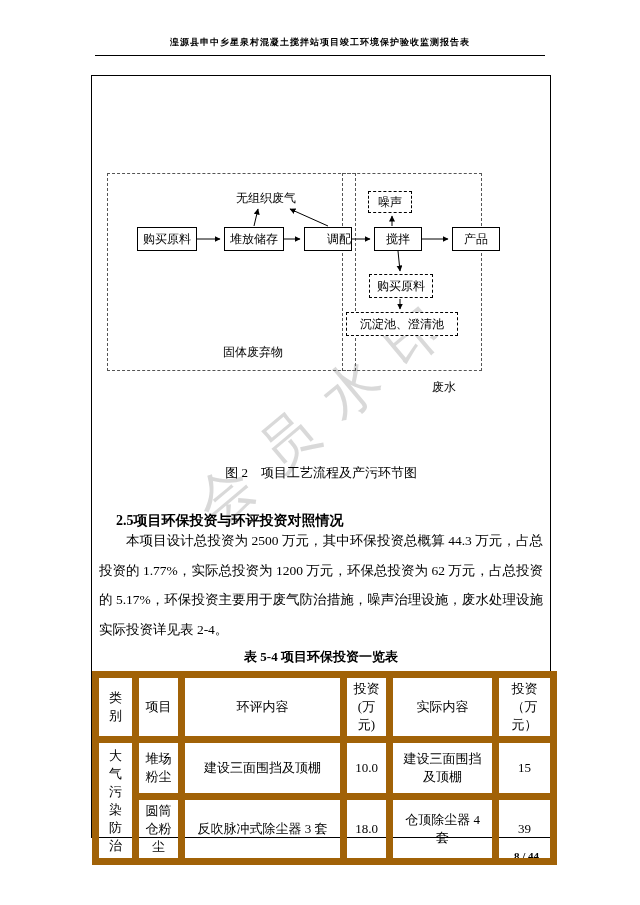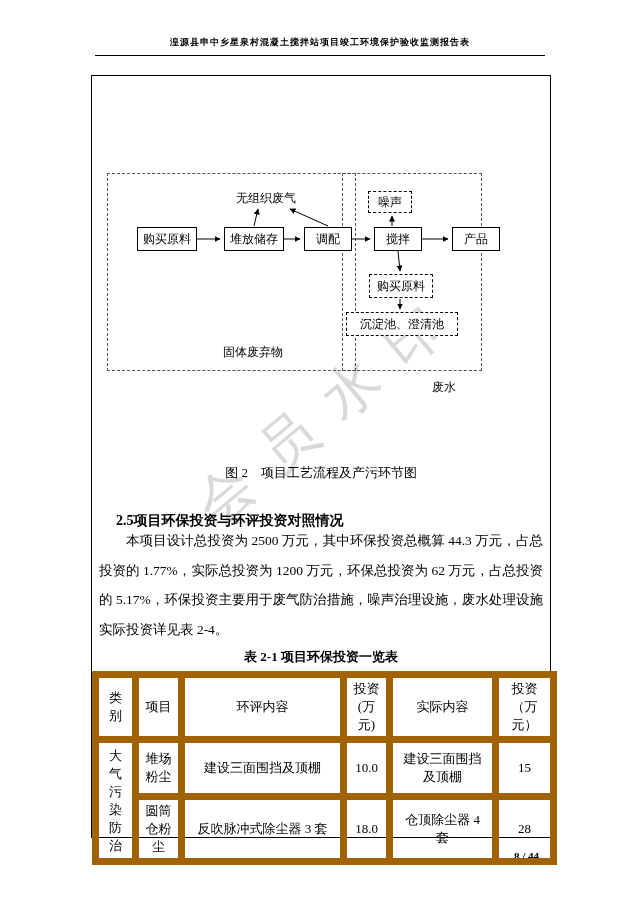"调配" div.fbox { text-align: none -> right }
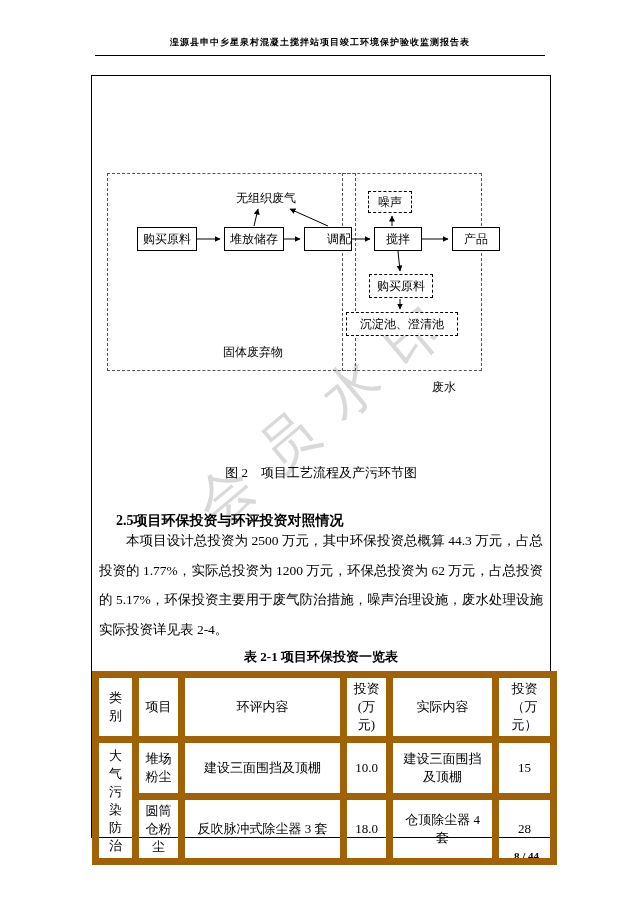"表 2-1 项目环保投资一览表" div.table-title { text: 2-1 -> 5-4 }
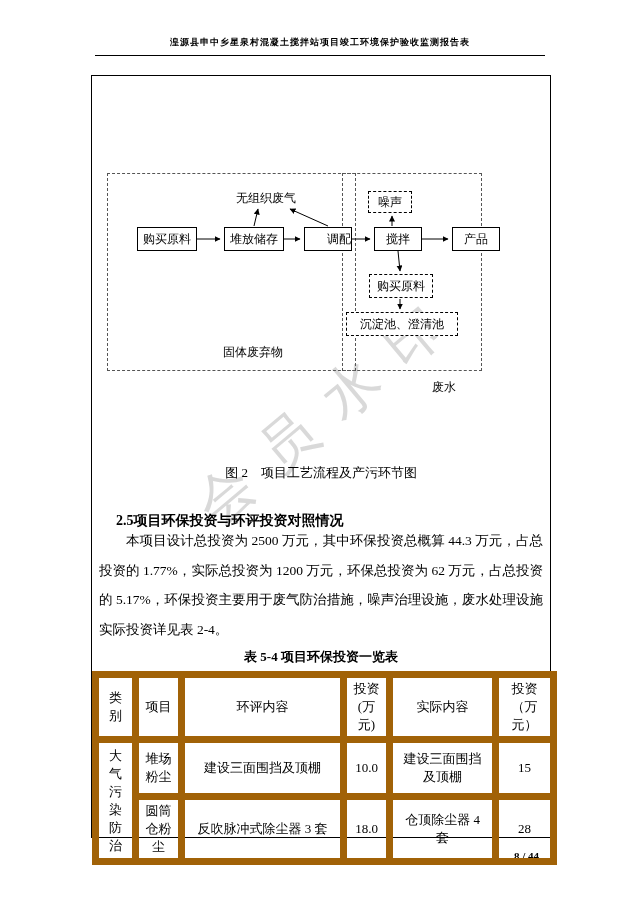"28" td { text: 28 -> 39 }
